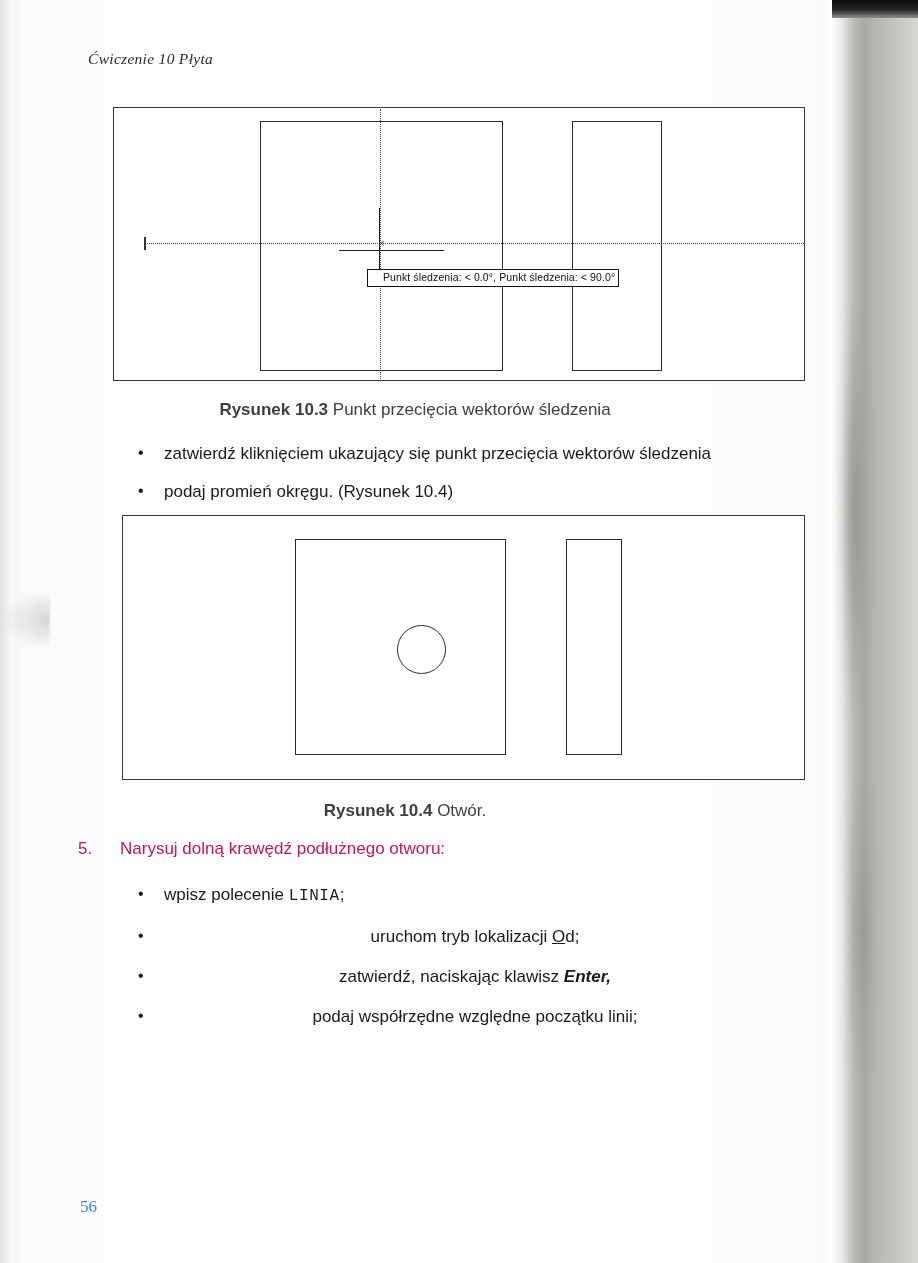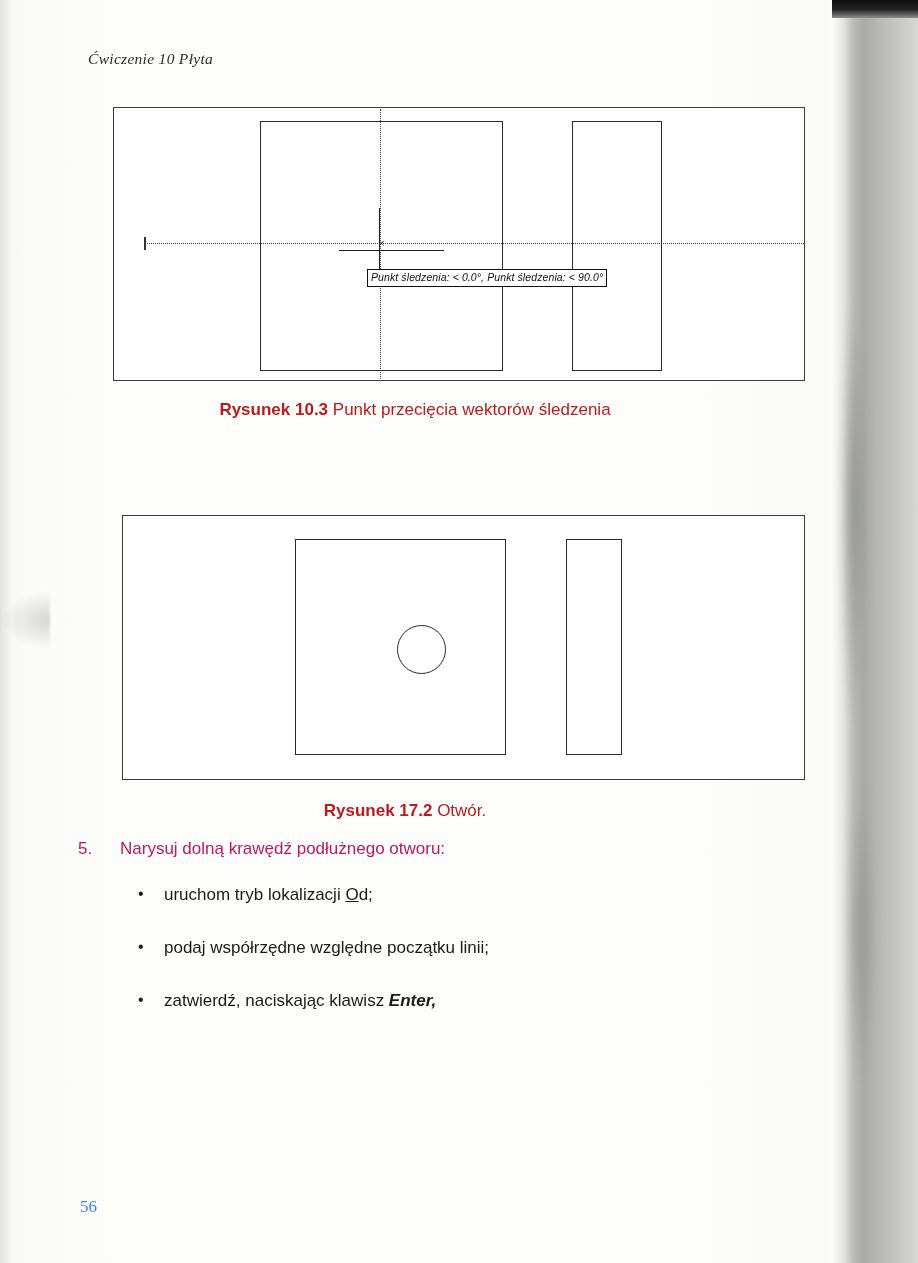"Punkt śledzenia: < 0.0°, Punkt" .tooltip { font-style: italic -> none; padding: 1px 3px 2px 3px -> 1px 3px 2px 15px }
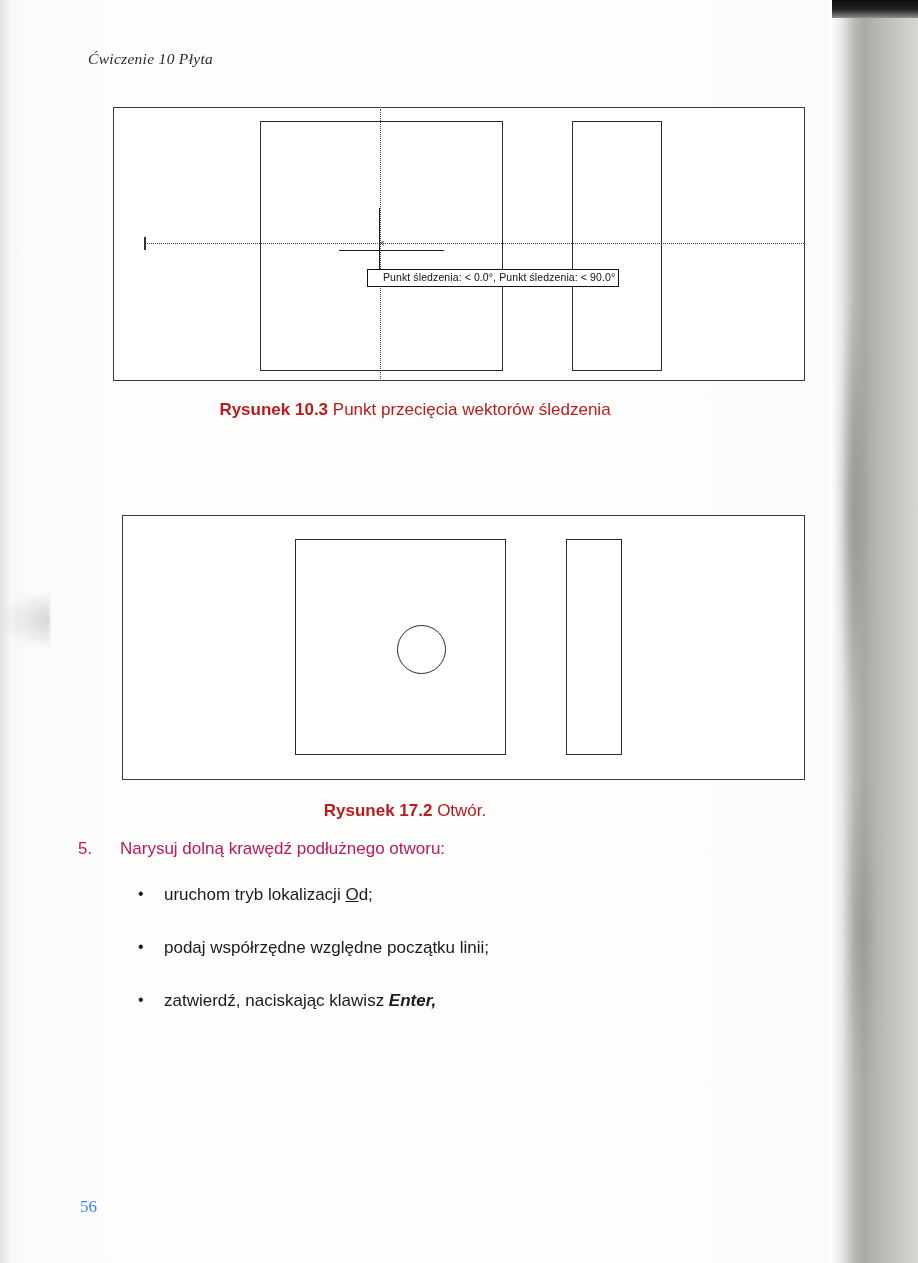"Rysunek 10.3 Punkt przecięcia wektorów" .caption { color: #b91c1c -> #404040 }
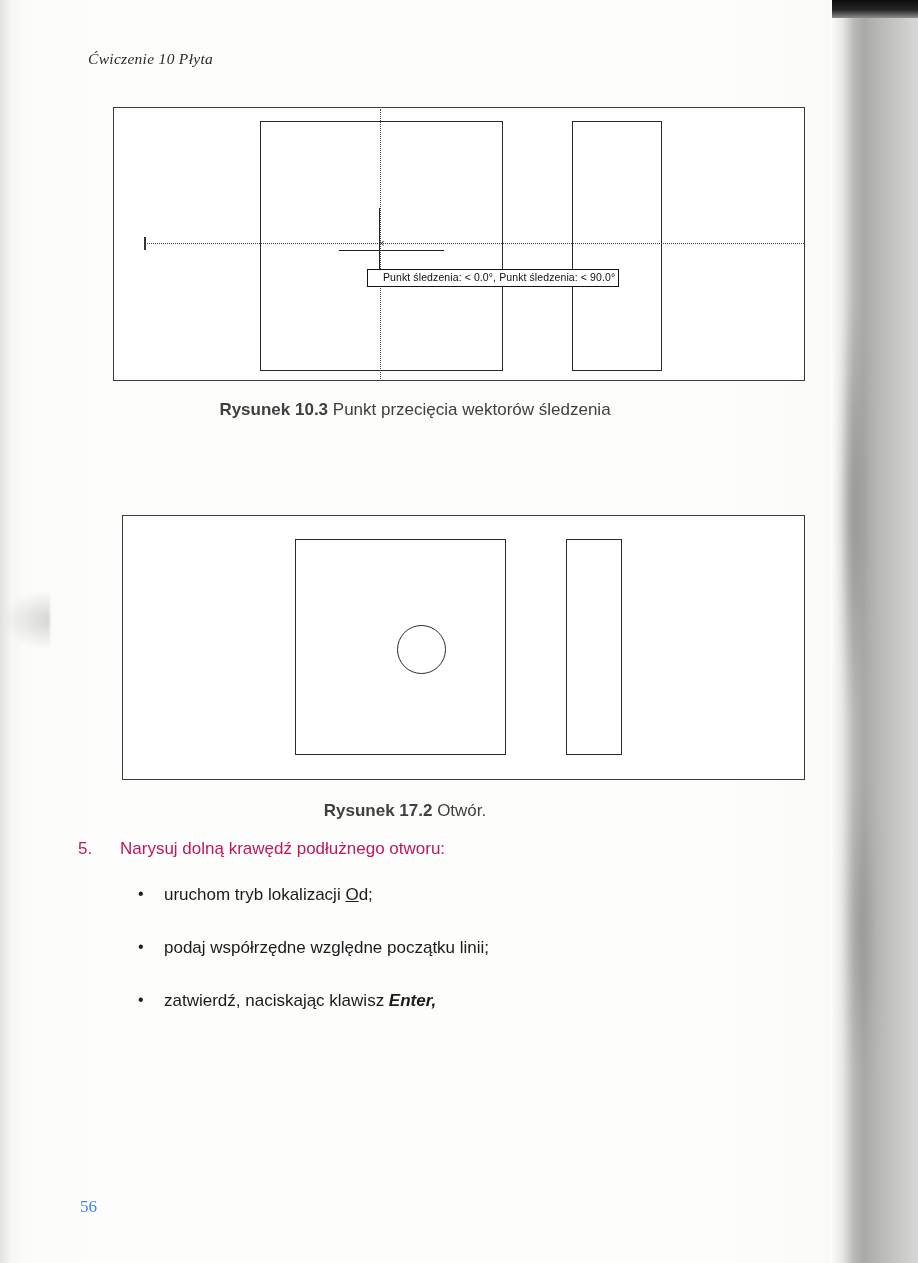"zatwierdź kliknięciem ukazujący się" ul.bullet-list { html: none -> <ul> <li> <span>zatwierdź kliknięciem ukazujący się punkt przecięcia wektorów śledzenia</span> </li> <li> <span>podaj promień okręgu. (Rysunek 10.4)</span> </li> </ul> }
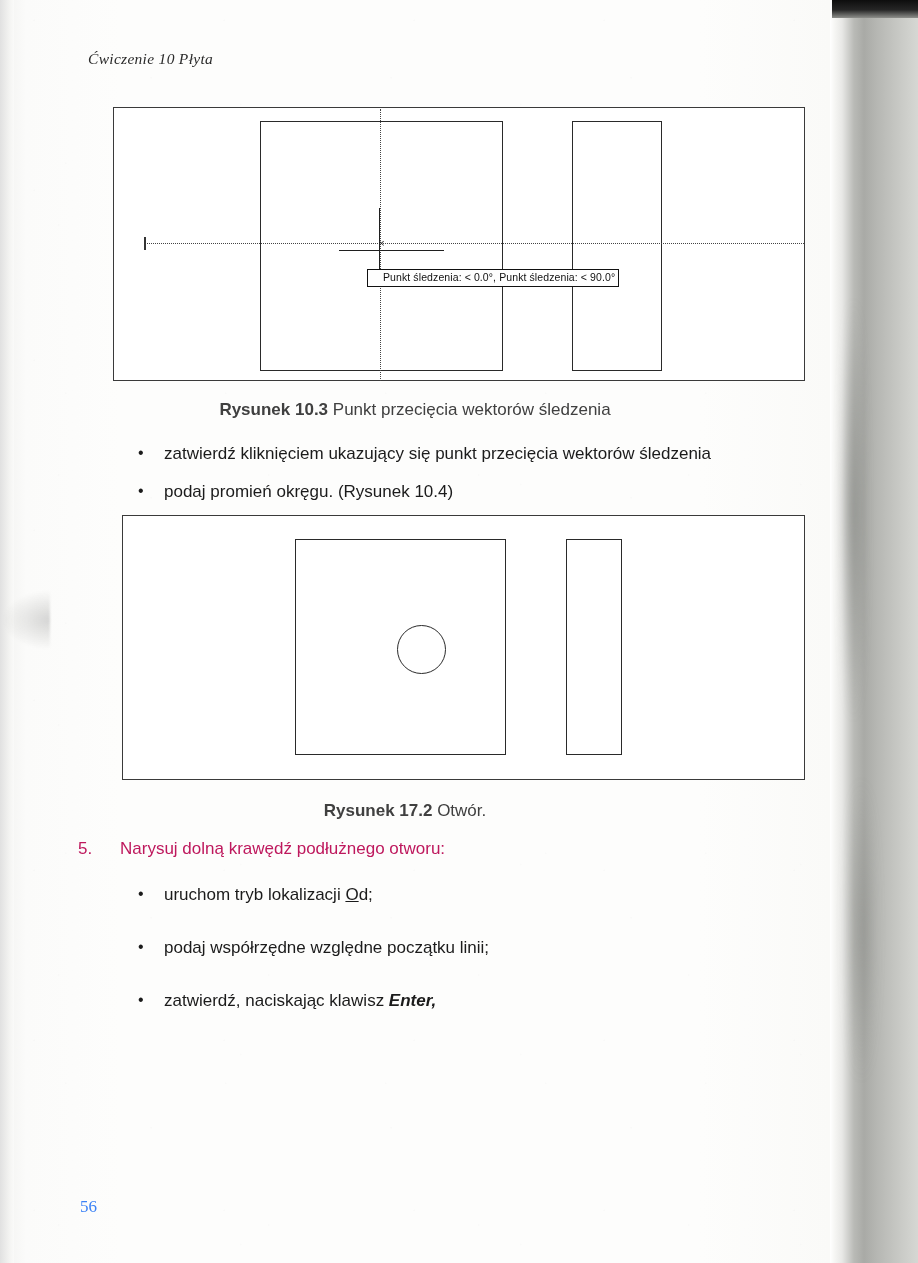"Rysunek 17.2" span.lead { text: 17.2 -> 10.4 }
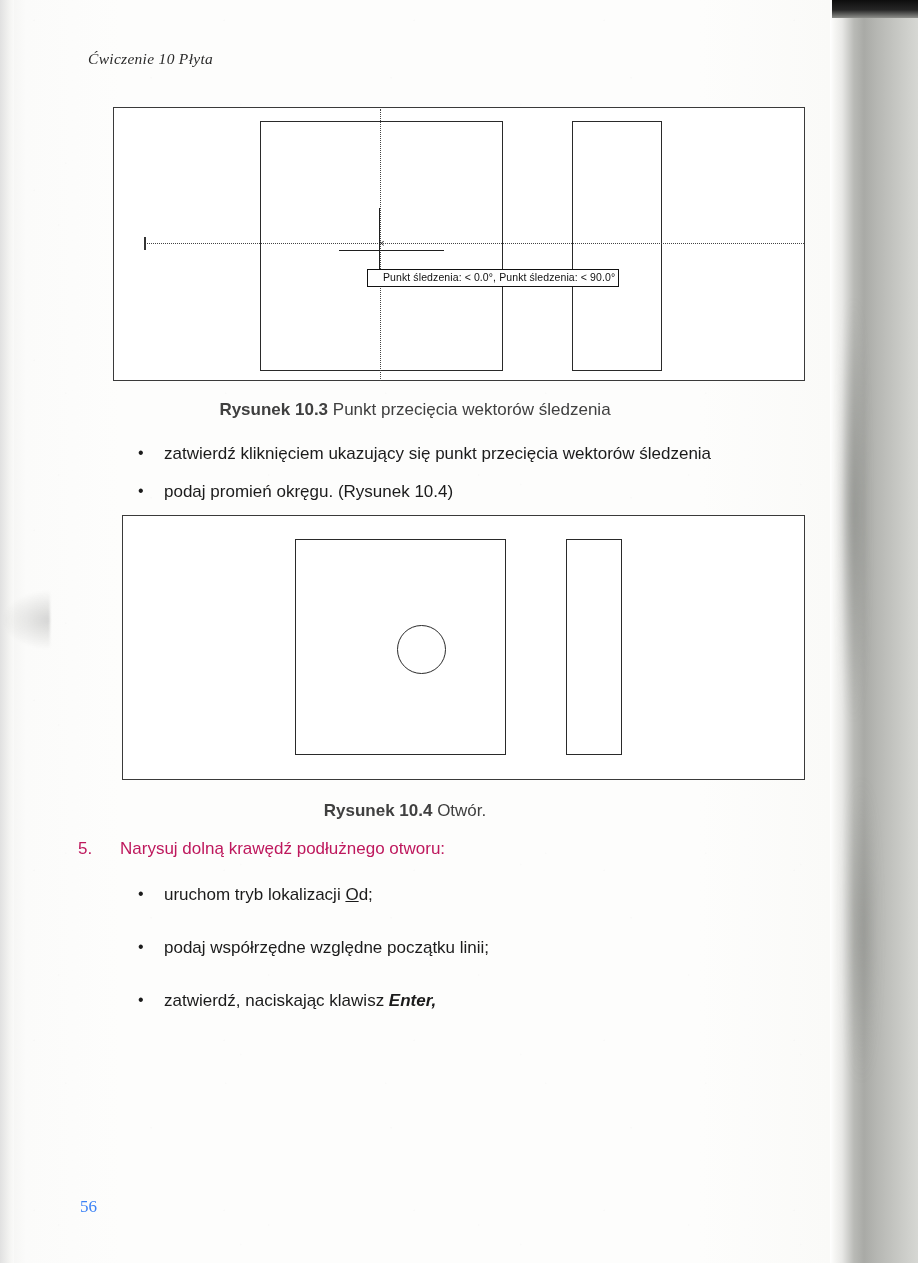"wpisz polecenie LINIA;" li { html: none -> <li> <span>wpisz polecenie </span><span>LINIA</span><span>;</span> </li> }
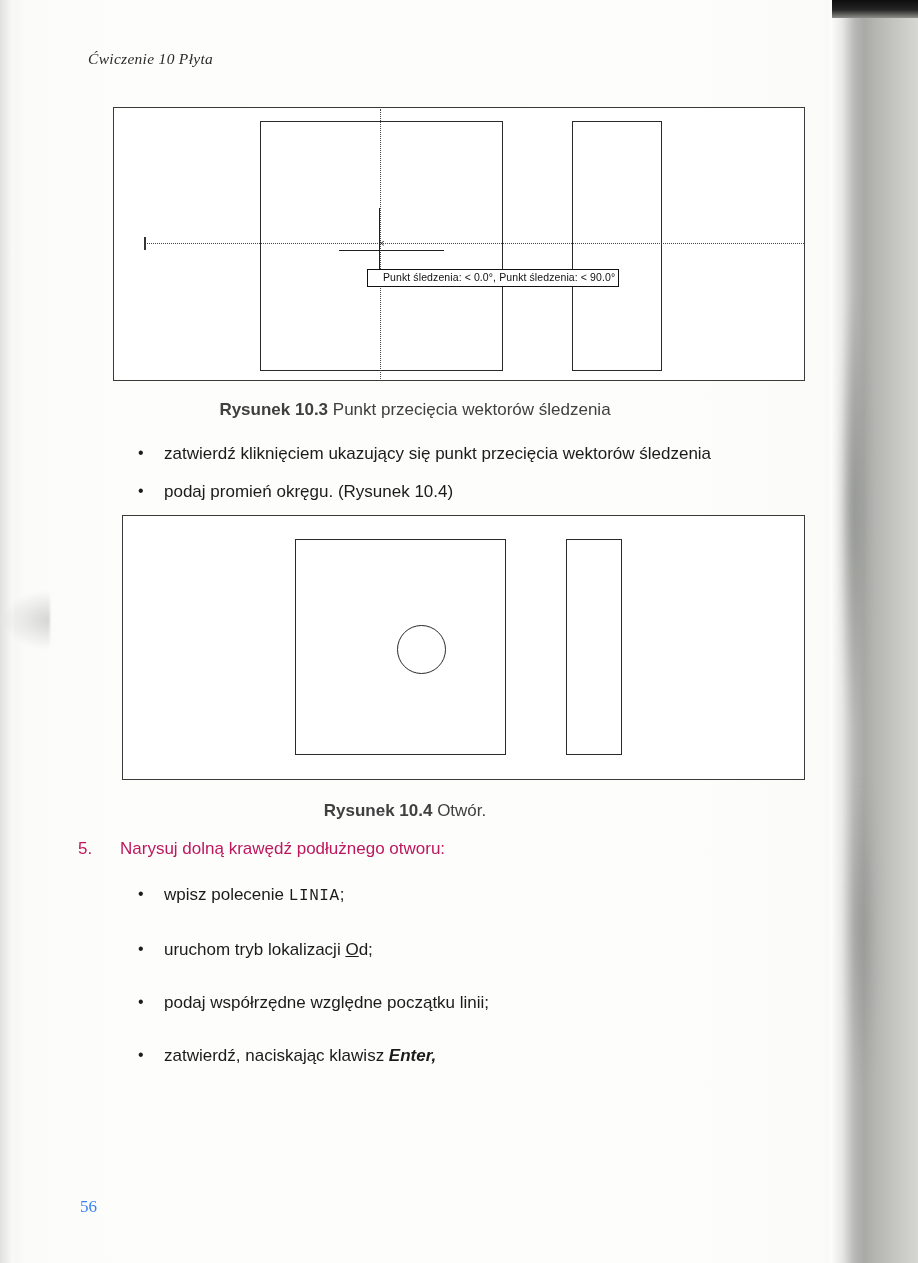"uruchom tryb lokalizacji Od;" .list-b li + li { margin-top: 32px -> 19px; text-align: none -> center }
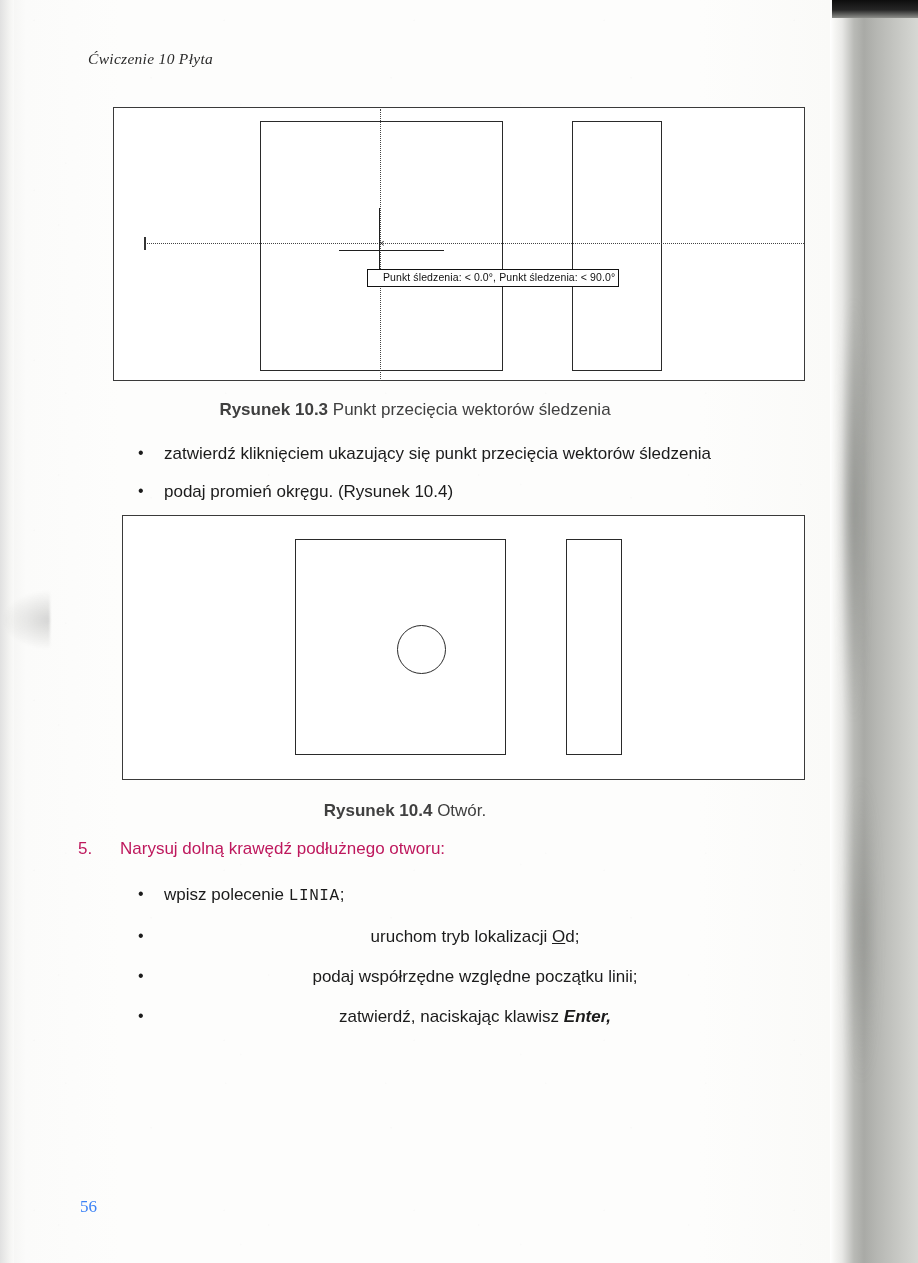"podaj współrzędne względne początku" li { order: before "zatwierdź, naciskając klawisz Enter," -> after "zatwierdź, naciskając klawisz Enter," }
